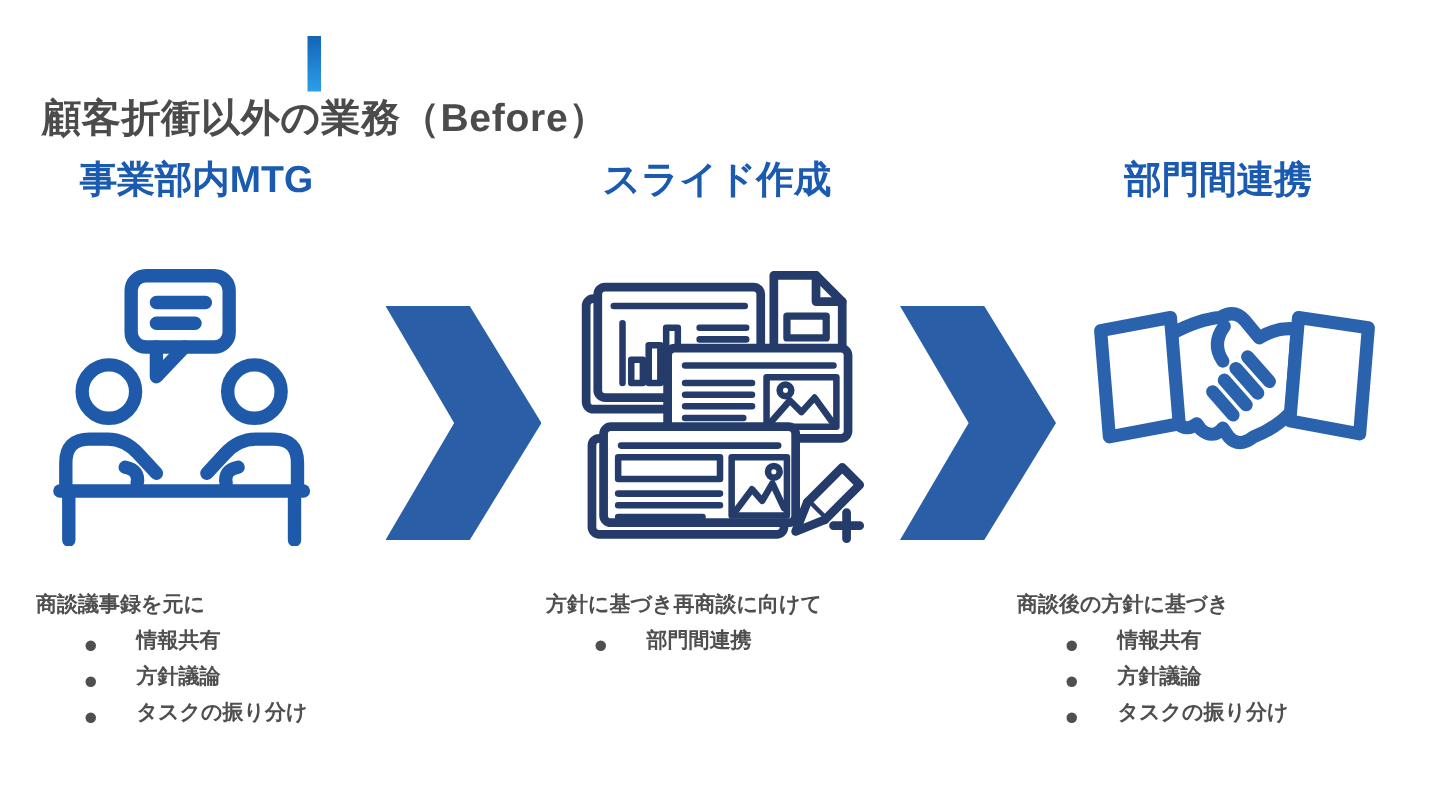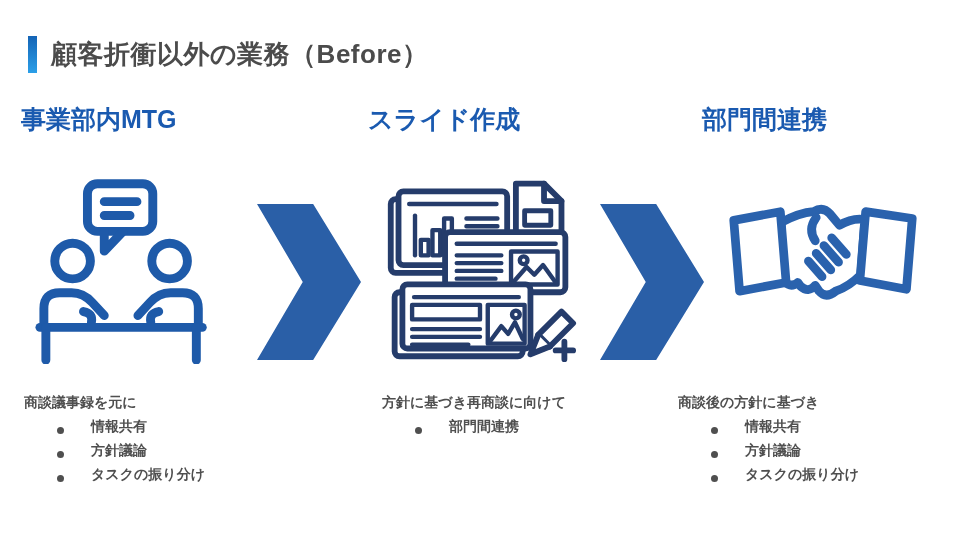"顧客折衝以外の業務（Before）" .title-row { flex-direction: none -> column; top: 36px -> 24px }
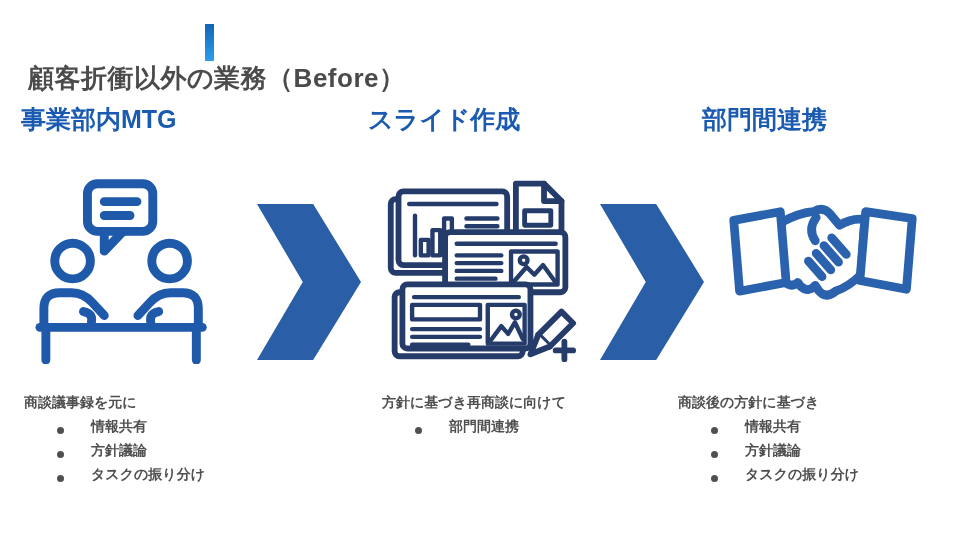"事業部内MTG" .col-header { text-align: left -> center }
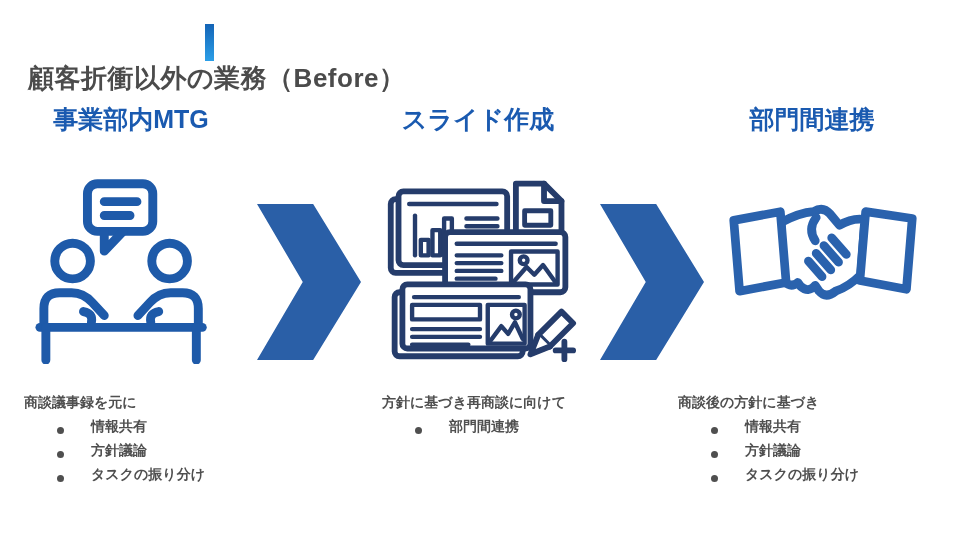"方針に基づき再商談に向けて" div.note { left: 382px -> 364px }
